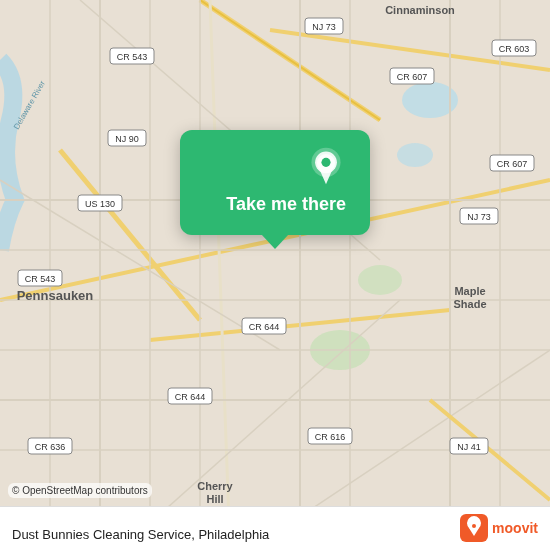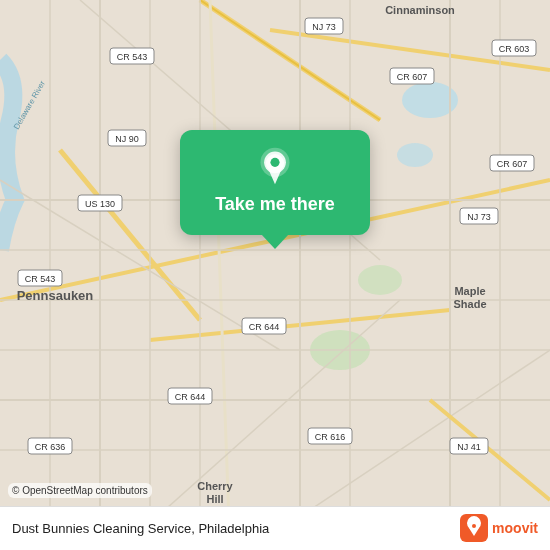"Take me there" #cta-overlay { align-items: center -> flex-end }
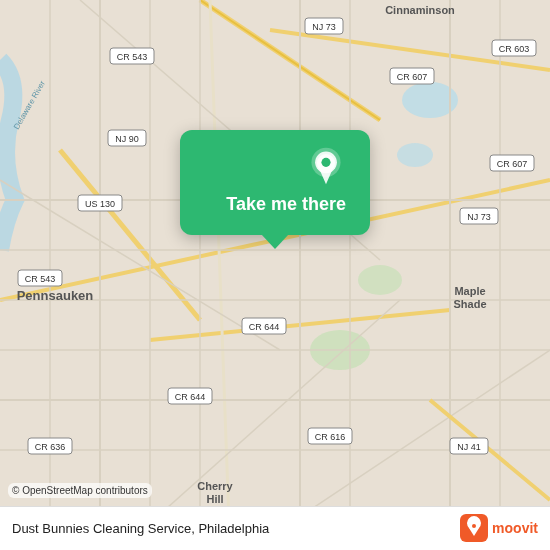"Dust Bunnies Cleaning Service," #bottom-bar { align-items: center -> flex-end }
